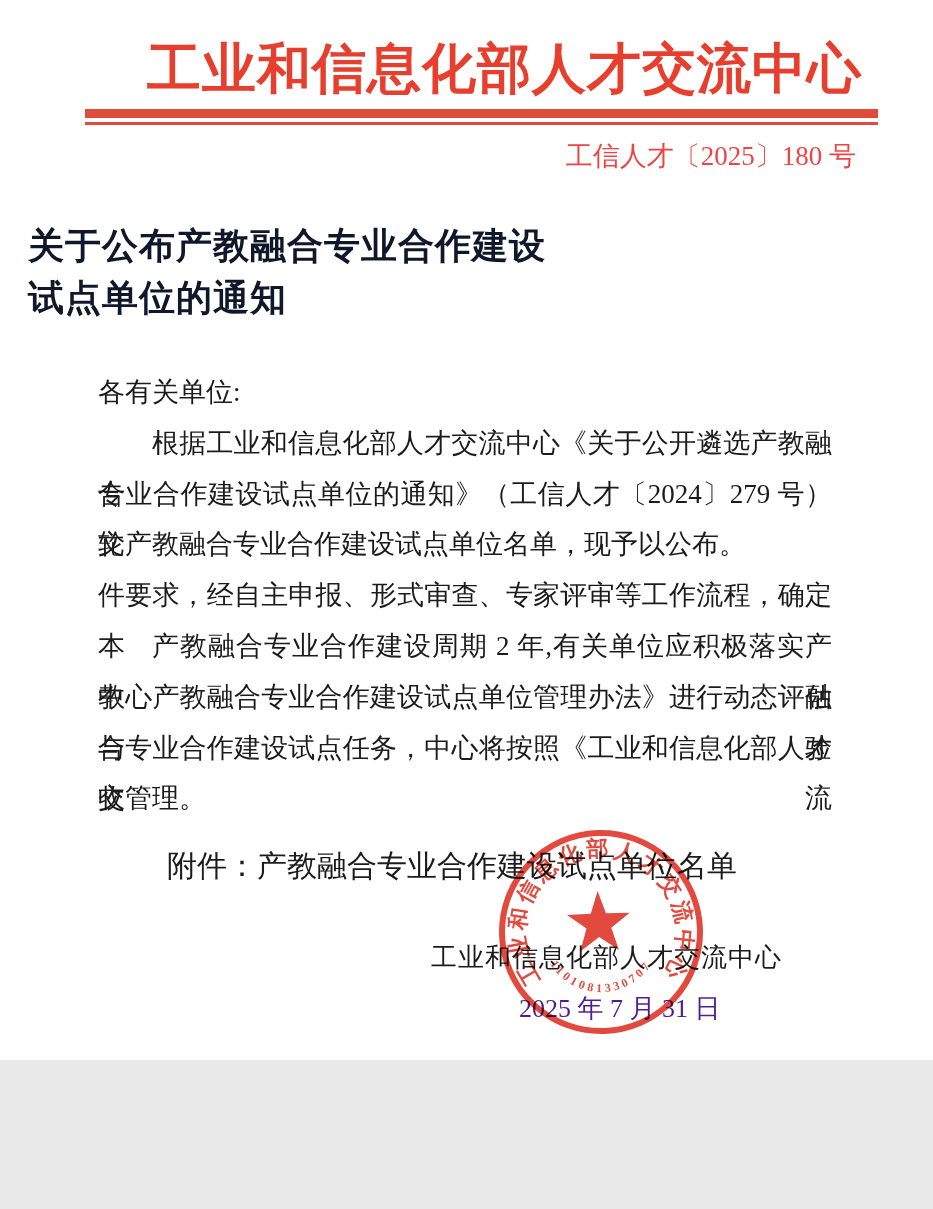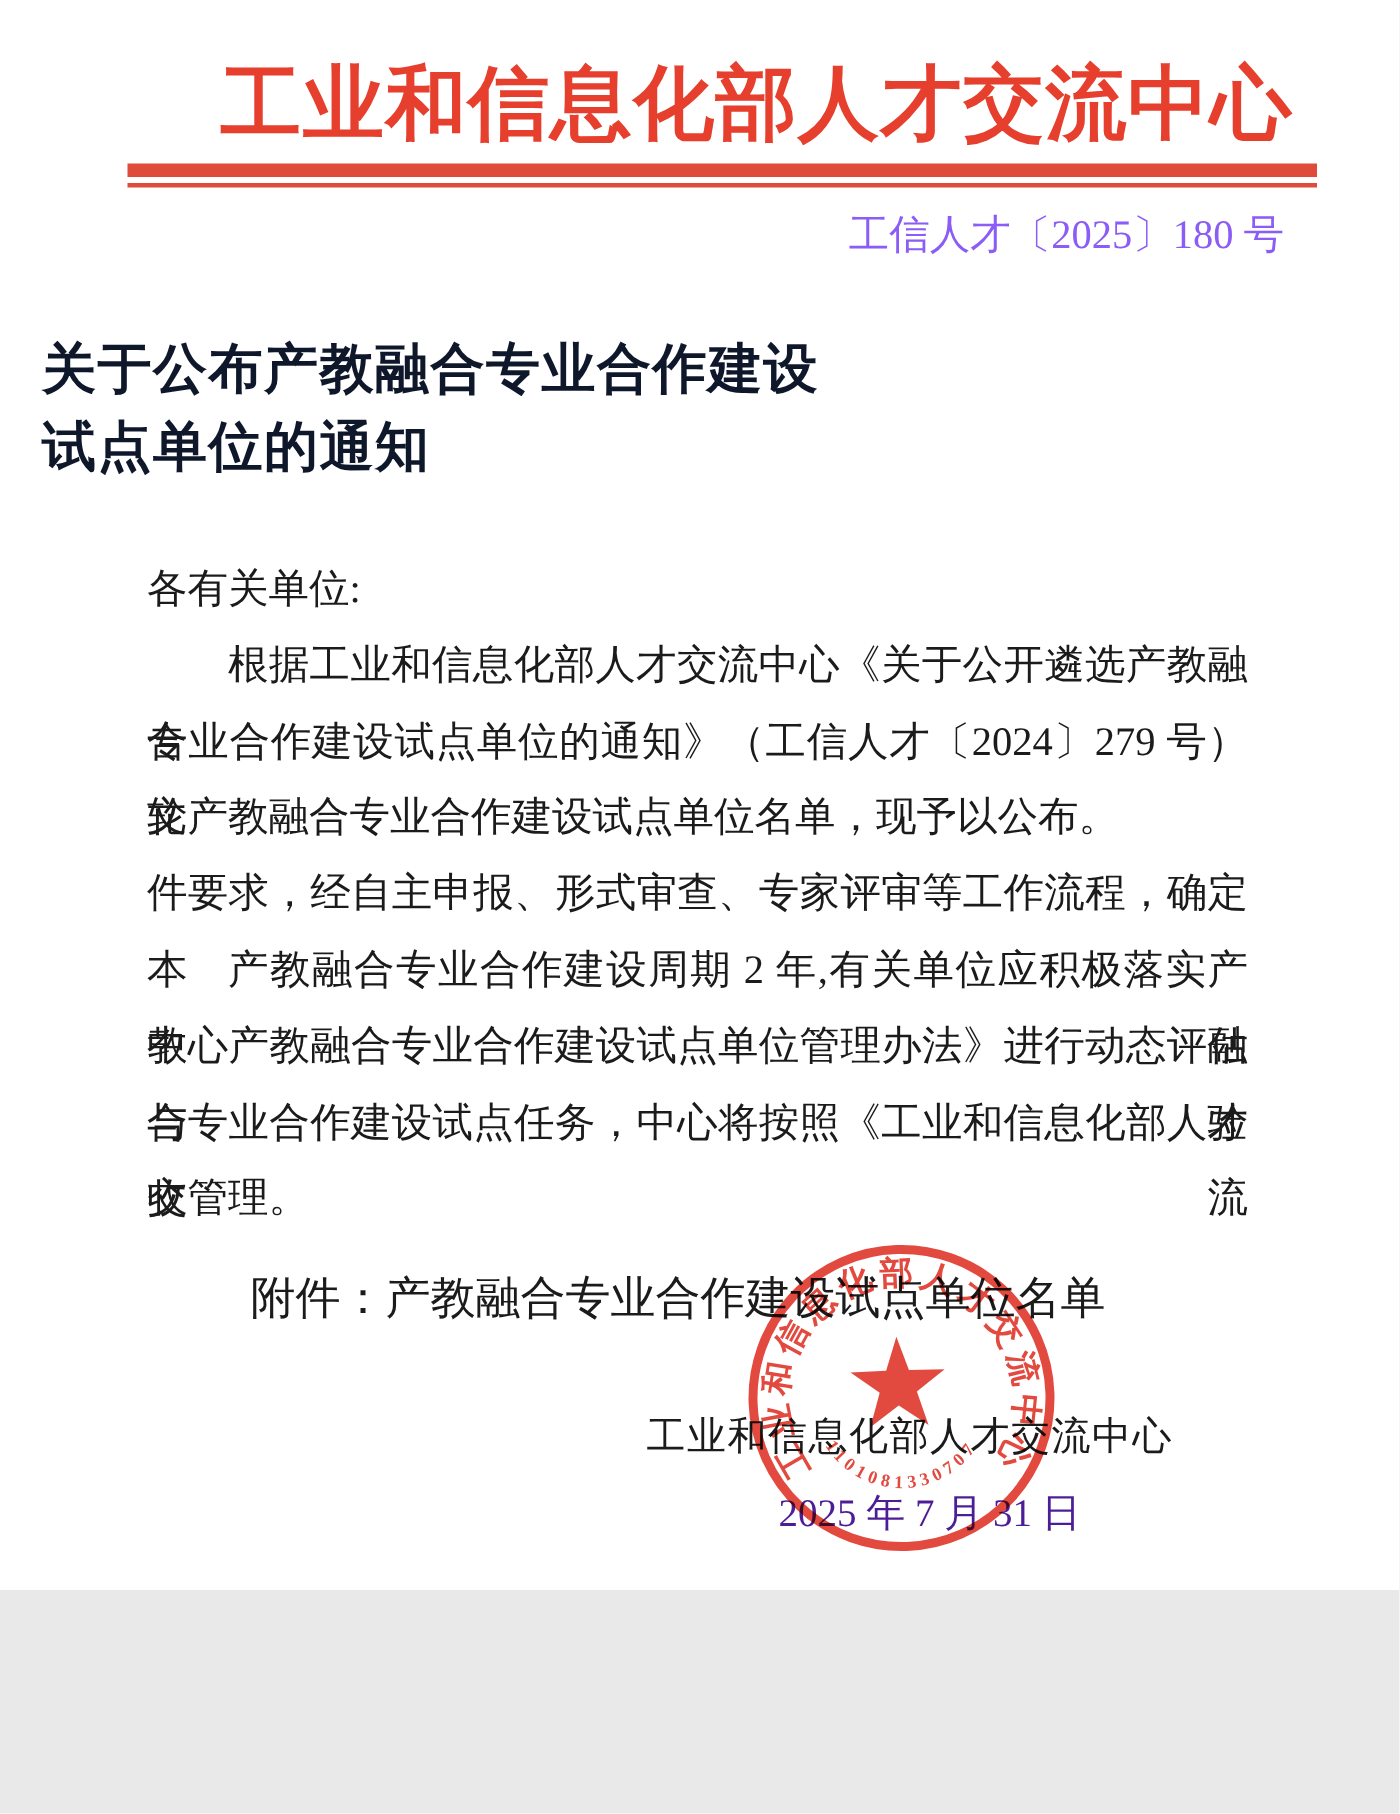"工信人才〔2025〕180 号" .doc-number { color: #8b5cf6 -> #ef4444 }
